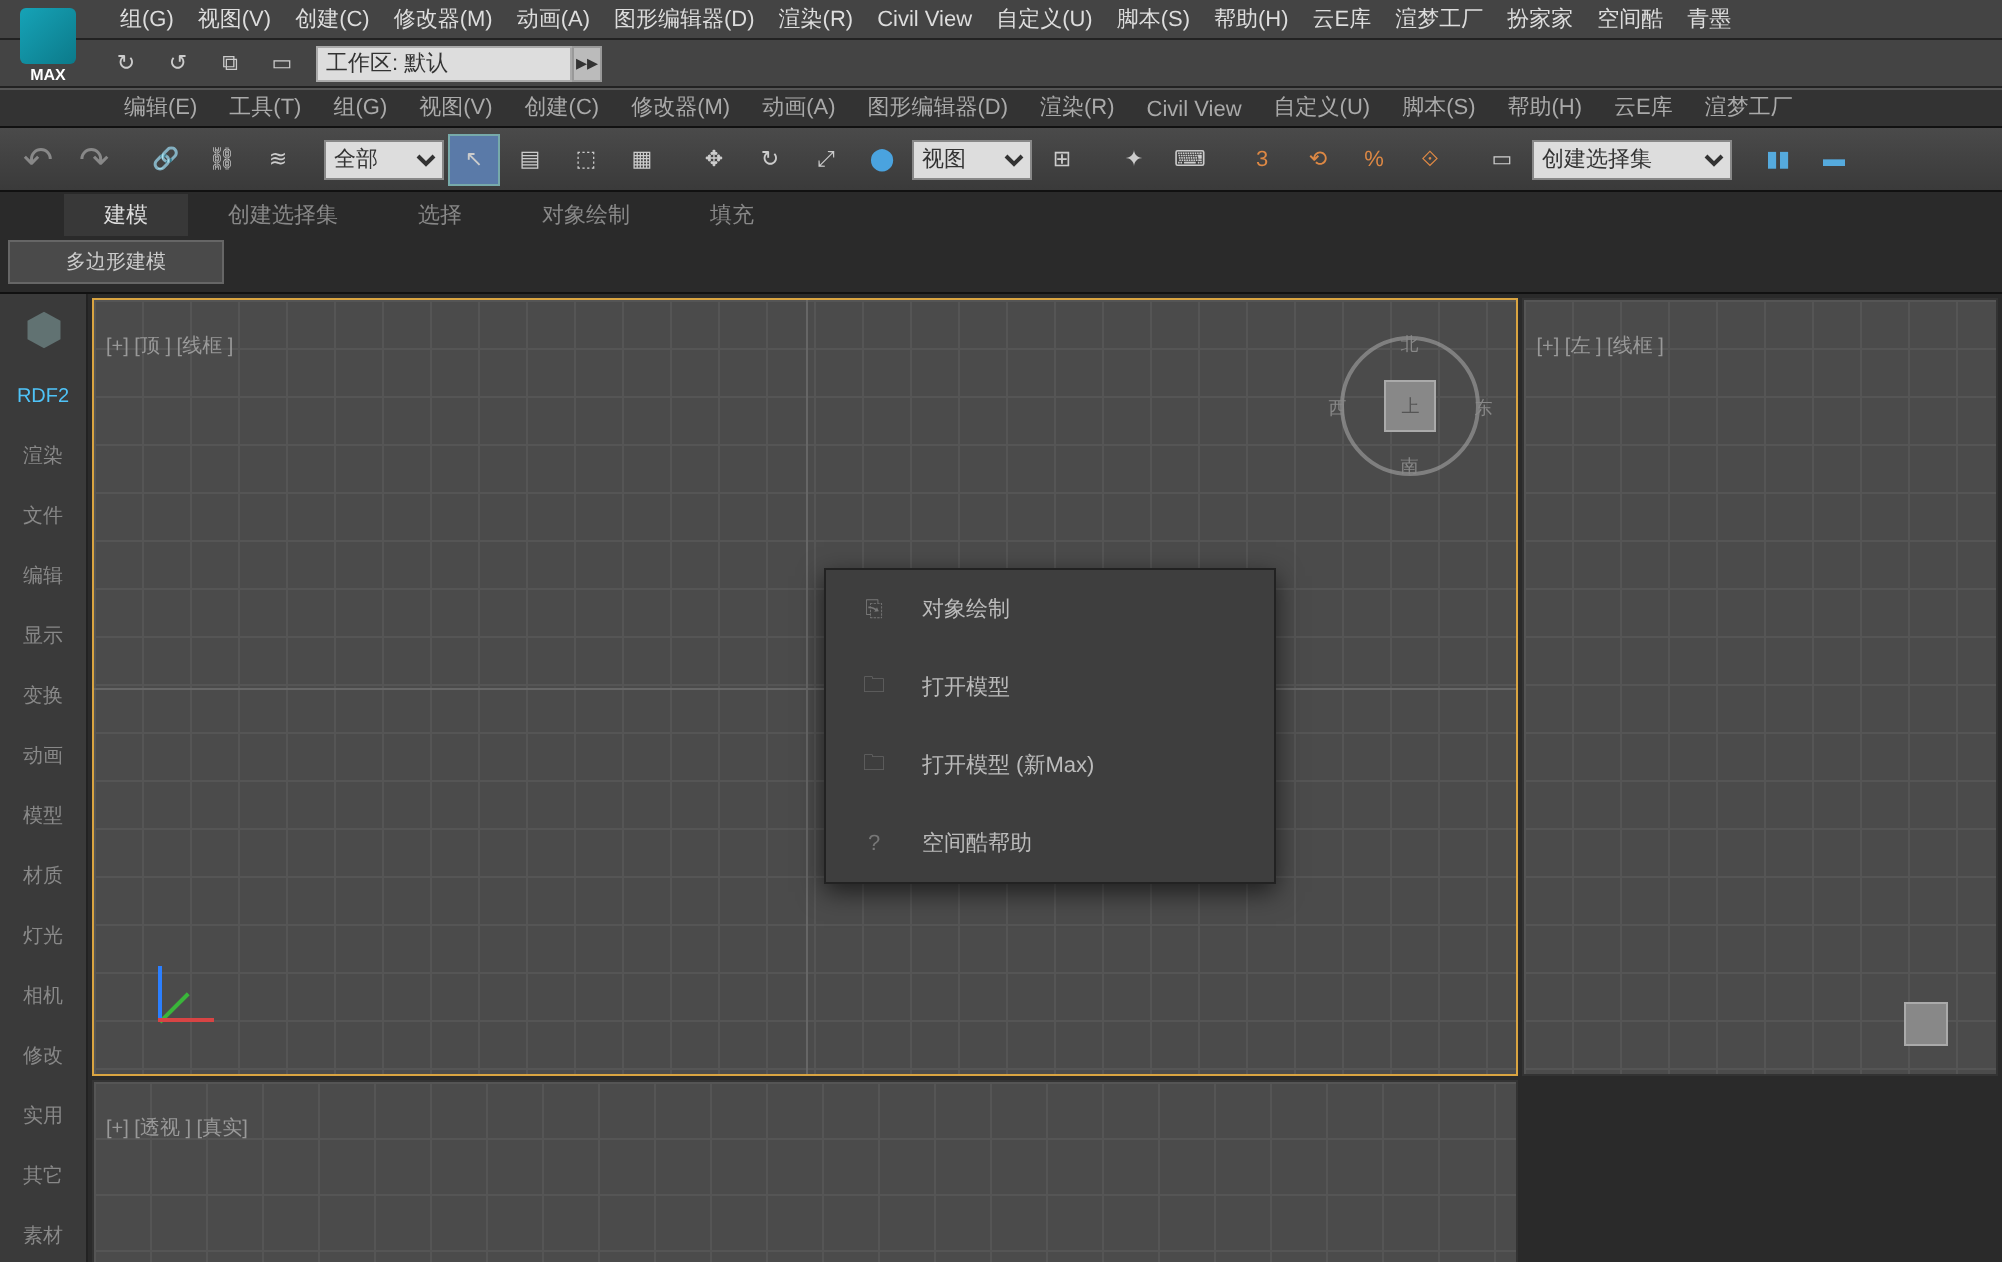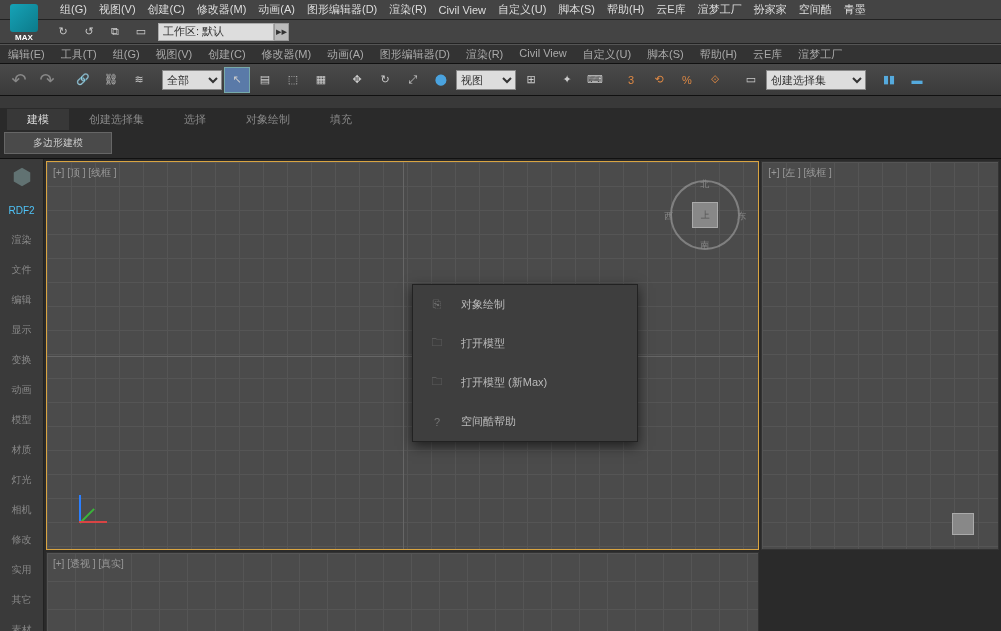"工作区: 默认" .workspace-select { width: 116px -> 128px }
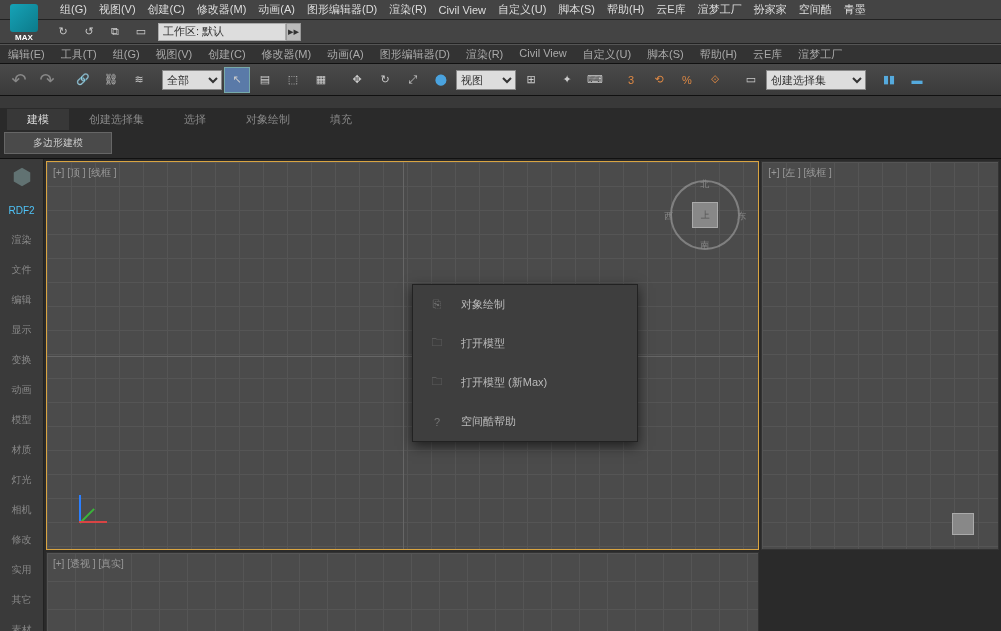"编辑(E)" .dark-menubar { align-items: flex-start -> flex-end; padding-left: none -> 54px }
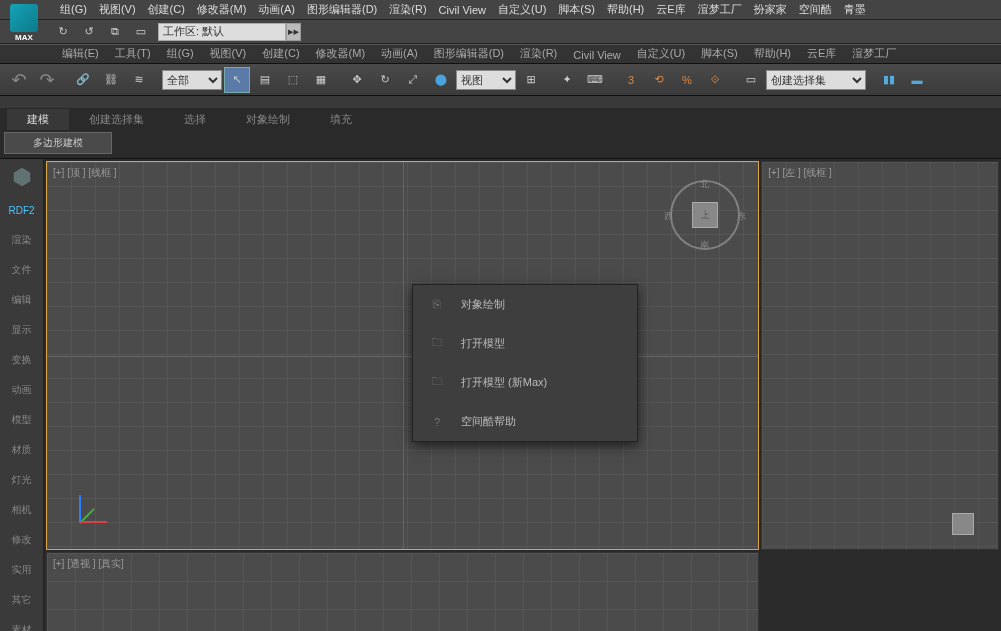"建模" .ribbon-tabs { margin-top: 12px -> none; padding-left: 7px -> 32px }
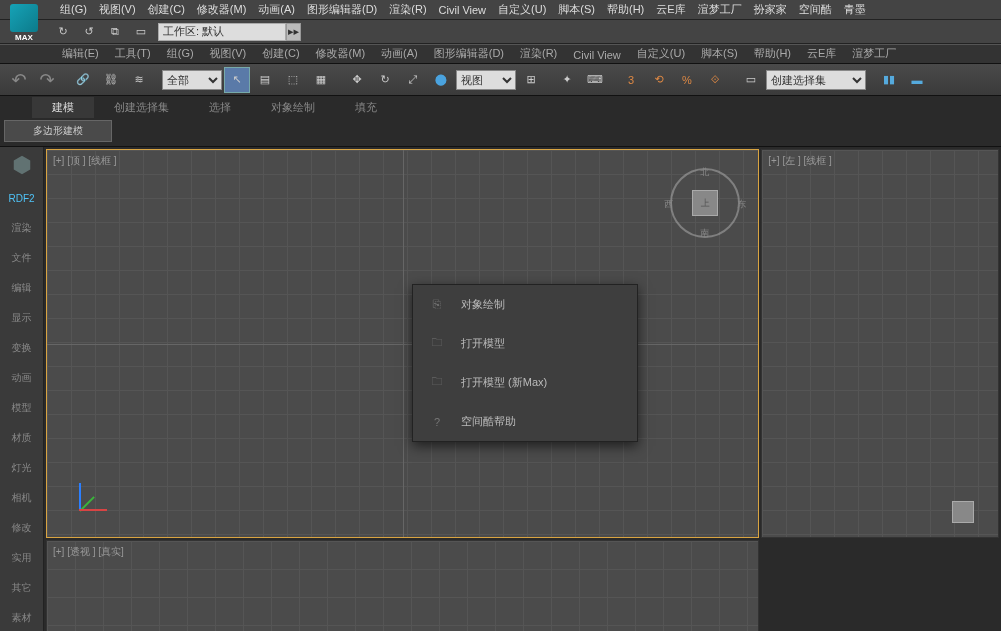"[+] [顶 ] [线框 ]" .vp-label { top: 4px -> 16px }
